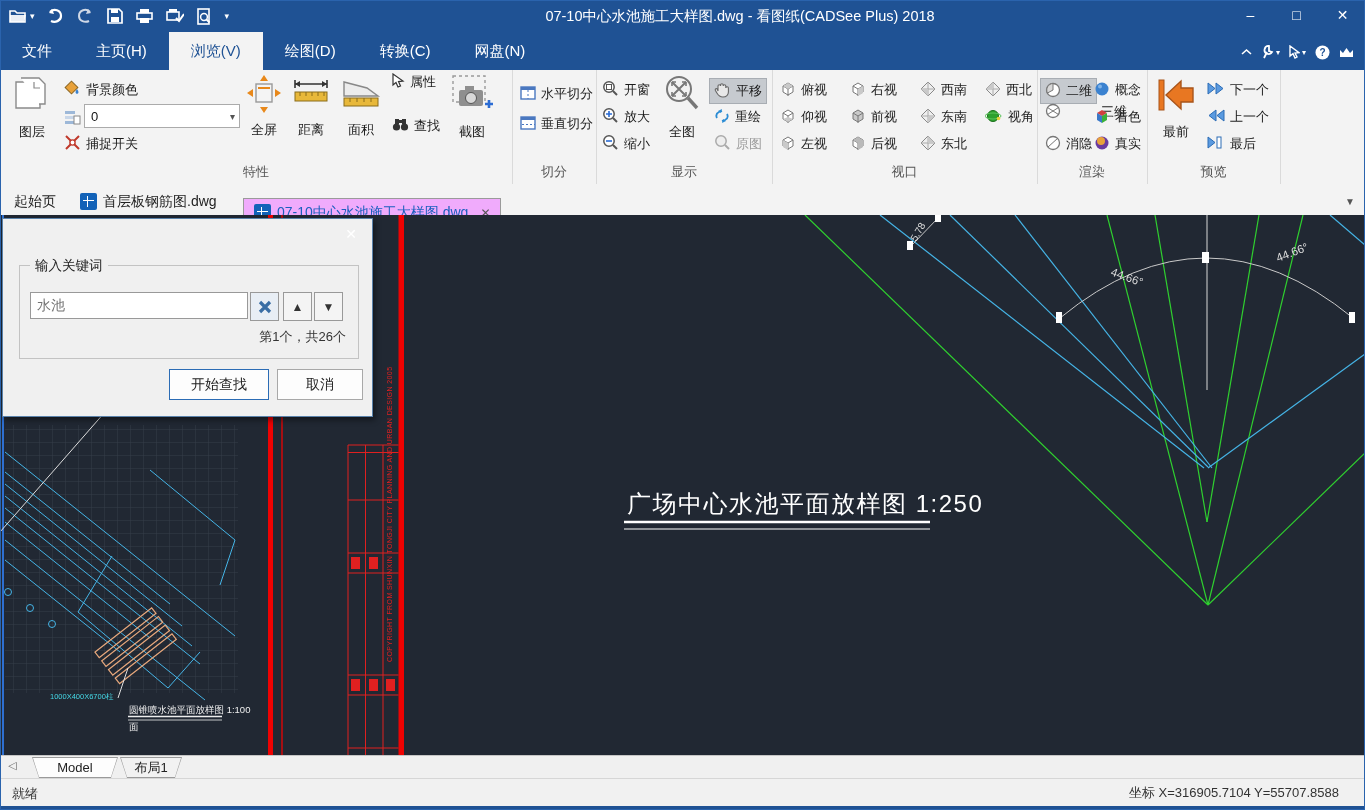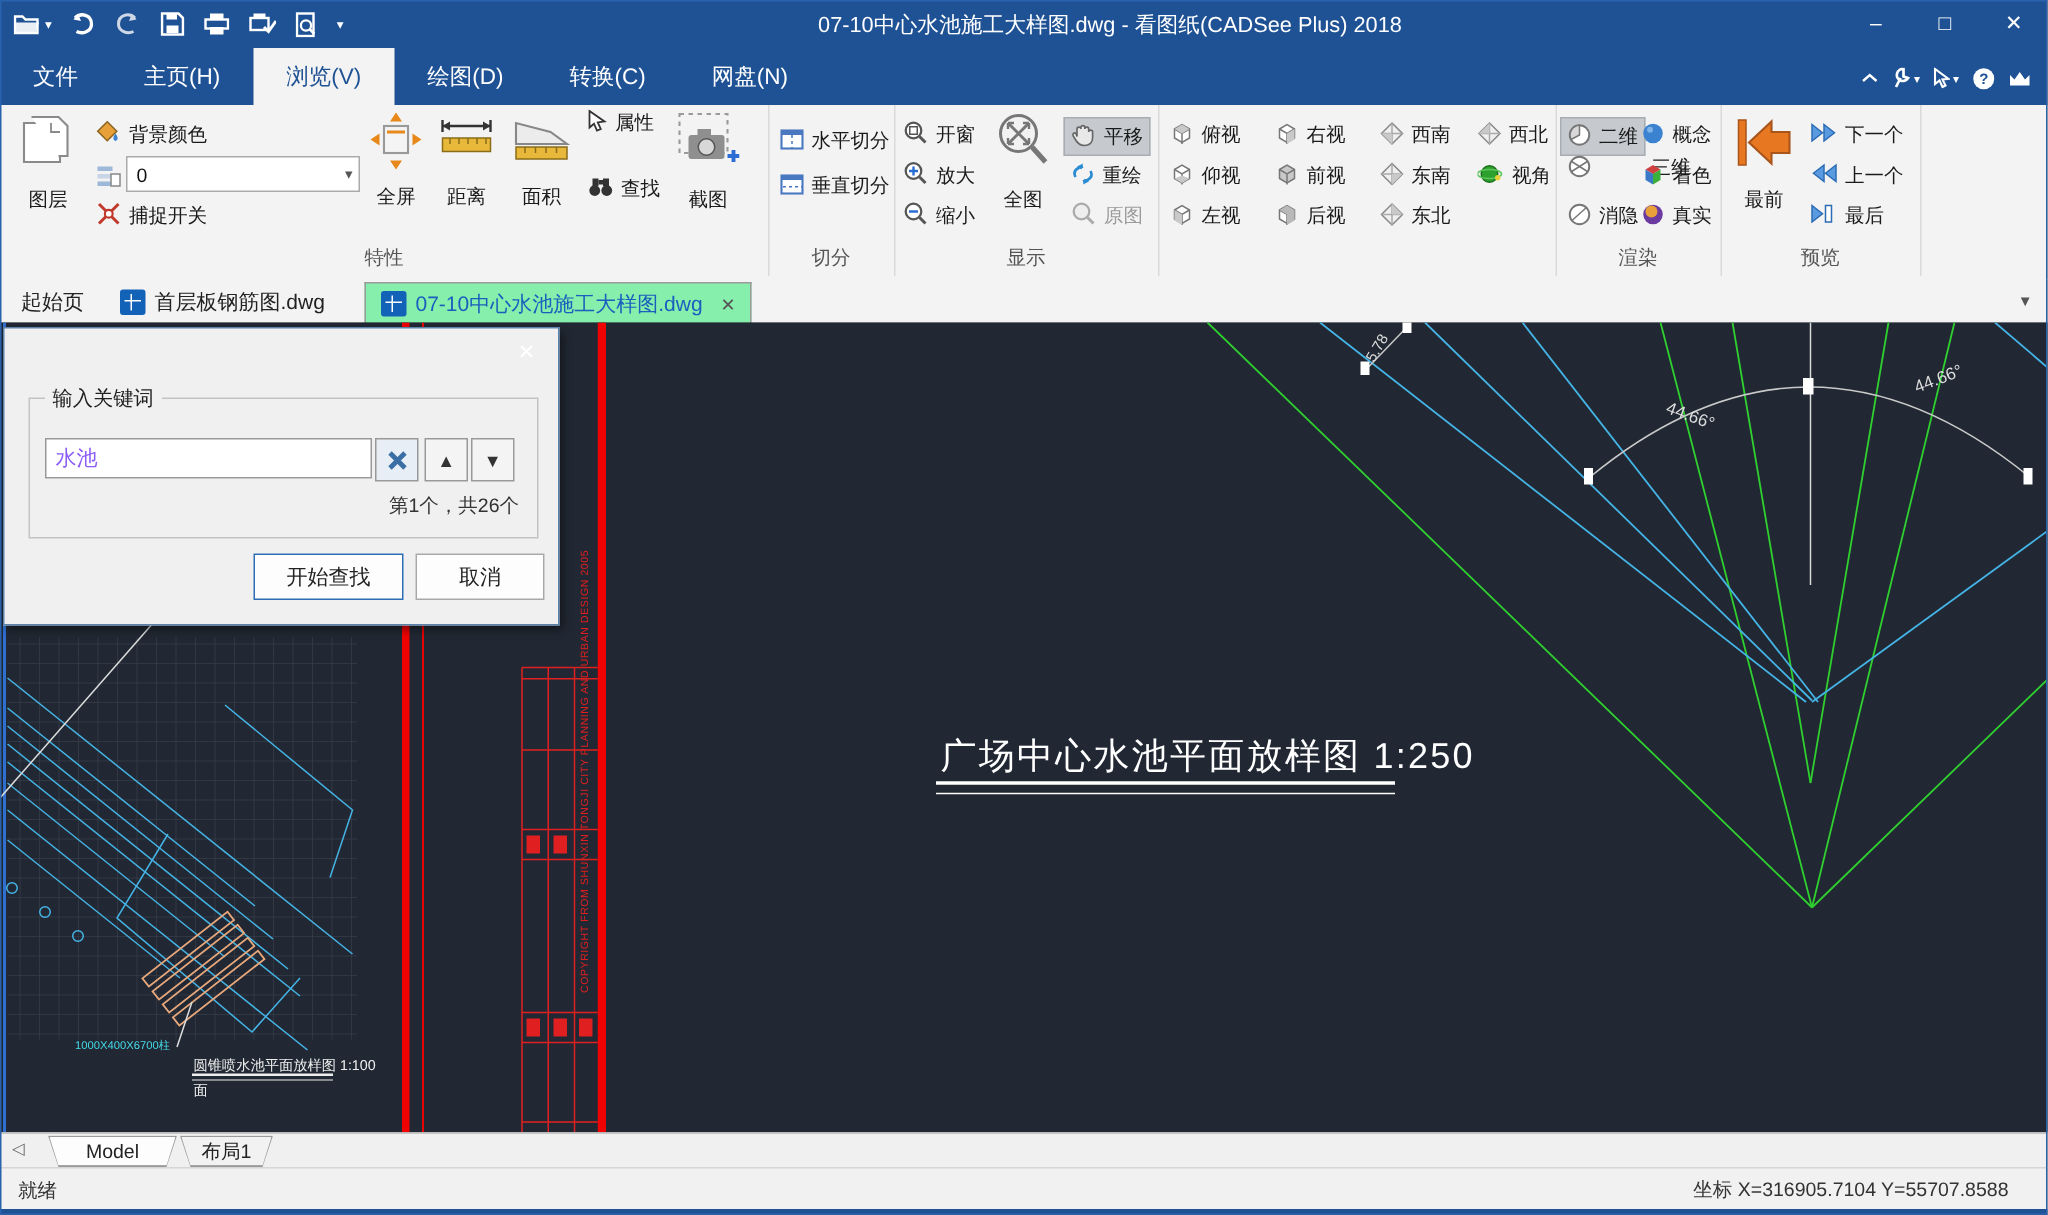"视口" div.glabel { html: none -> <div>视口</div> }
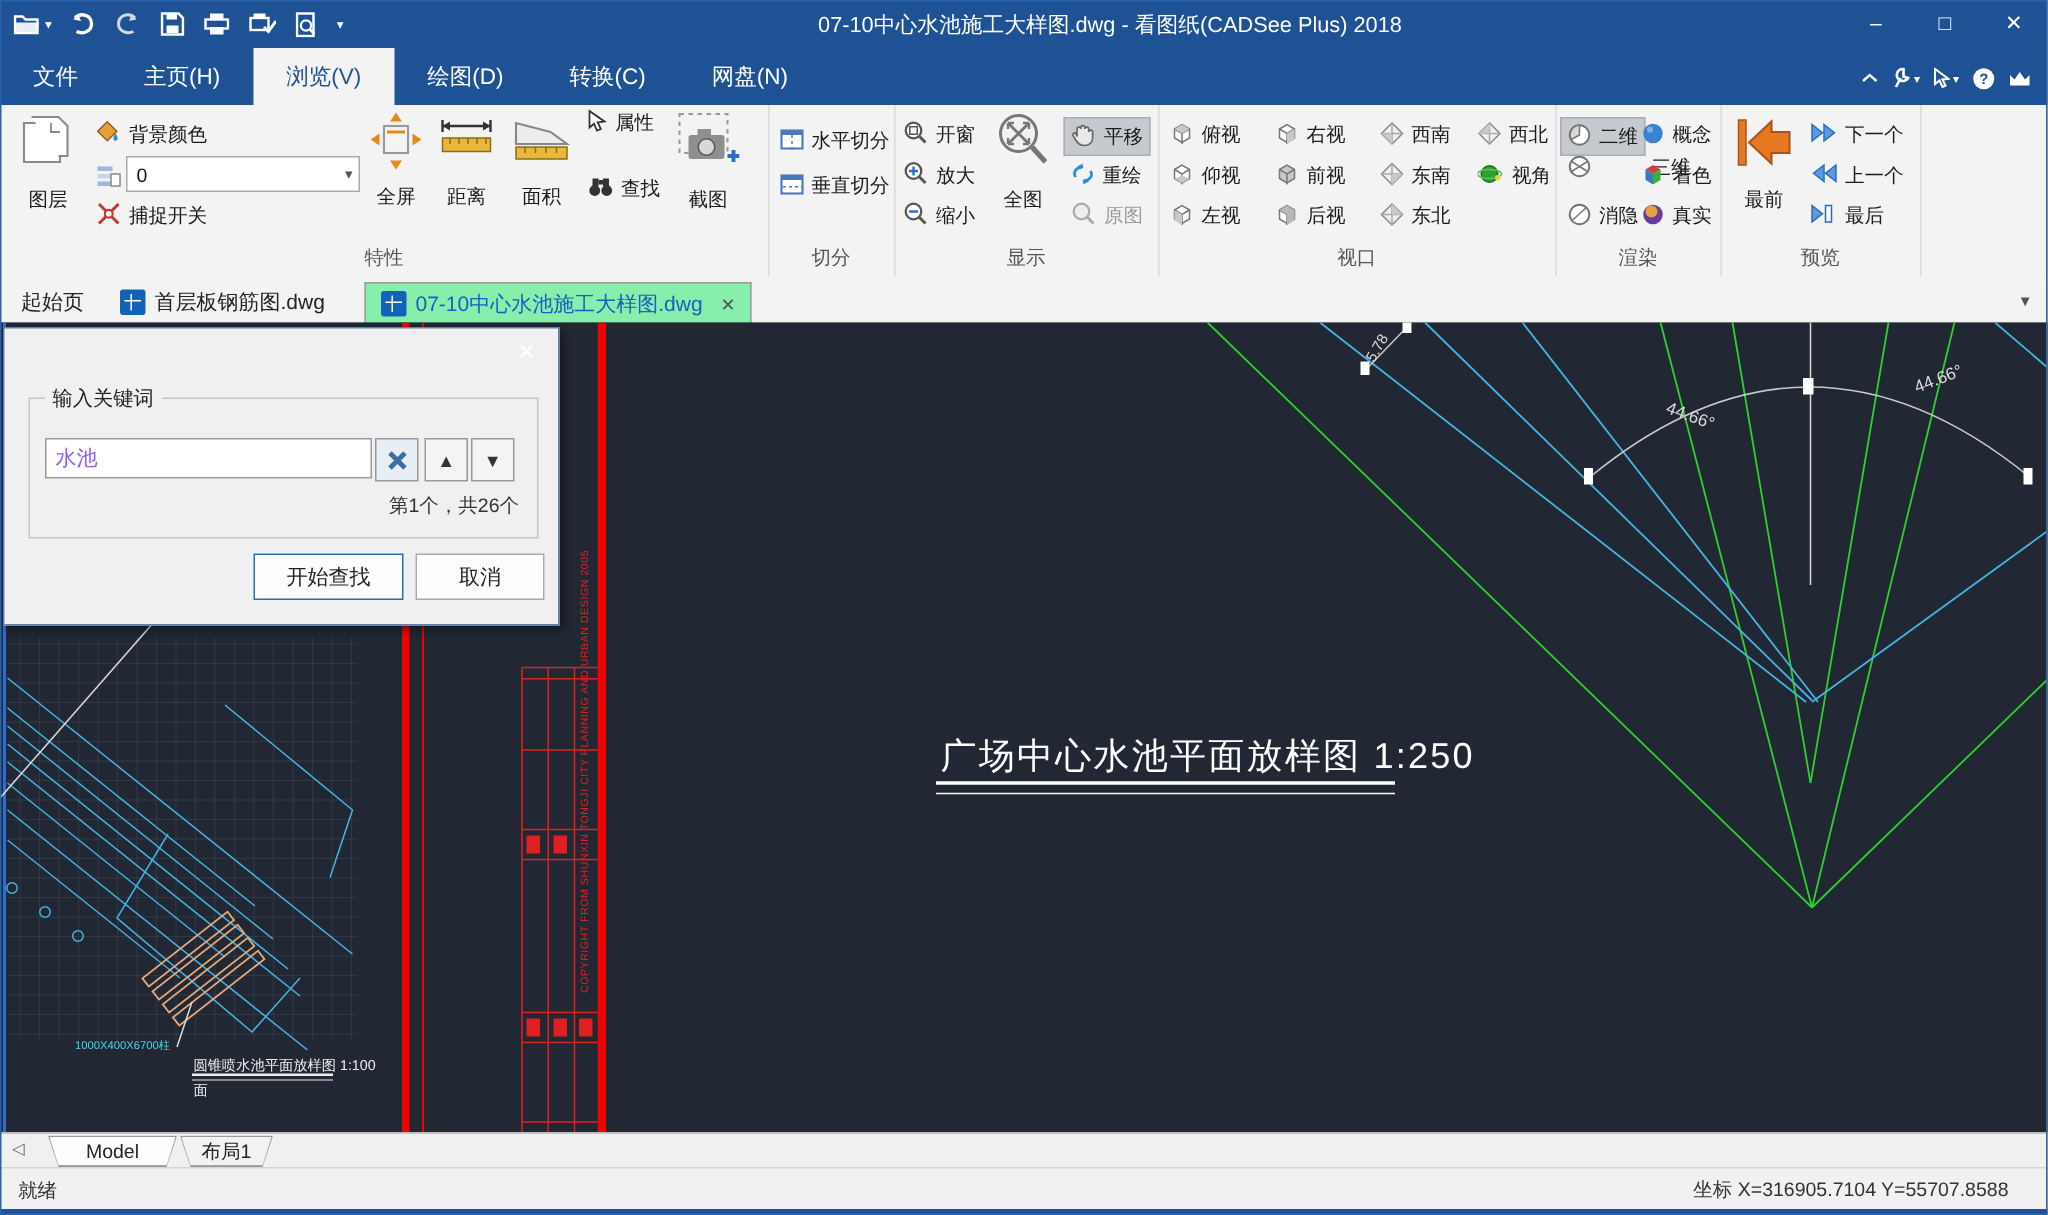"07-10中心水池施工大样图.dwg" .dtab.active { background: #86efac -> #f0abfc; margin-top: none -> 10px }
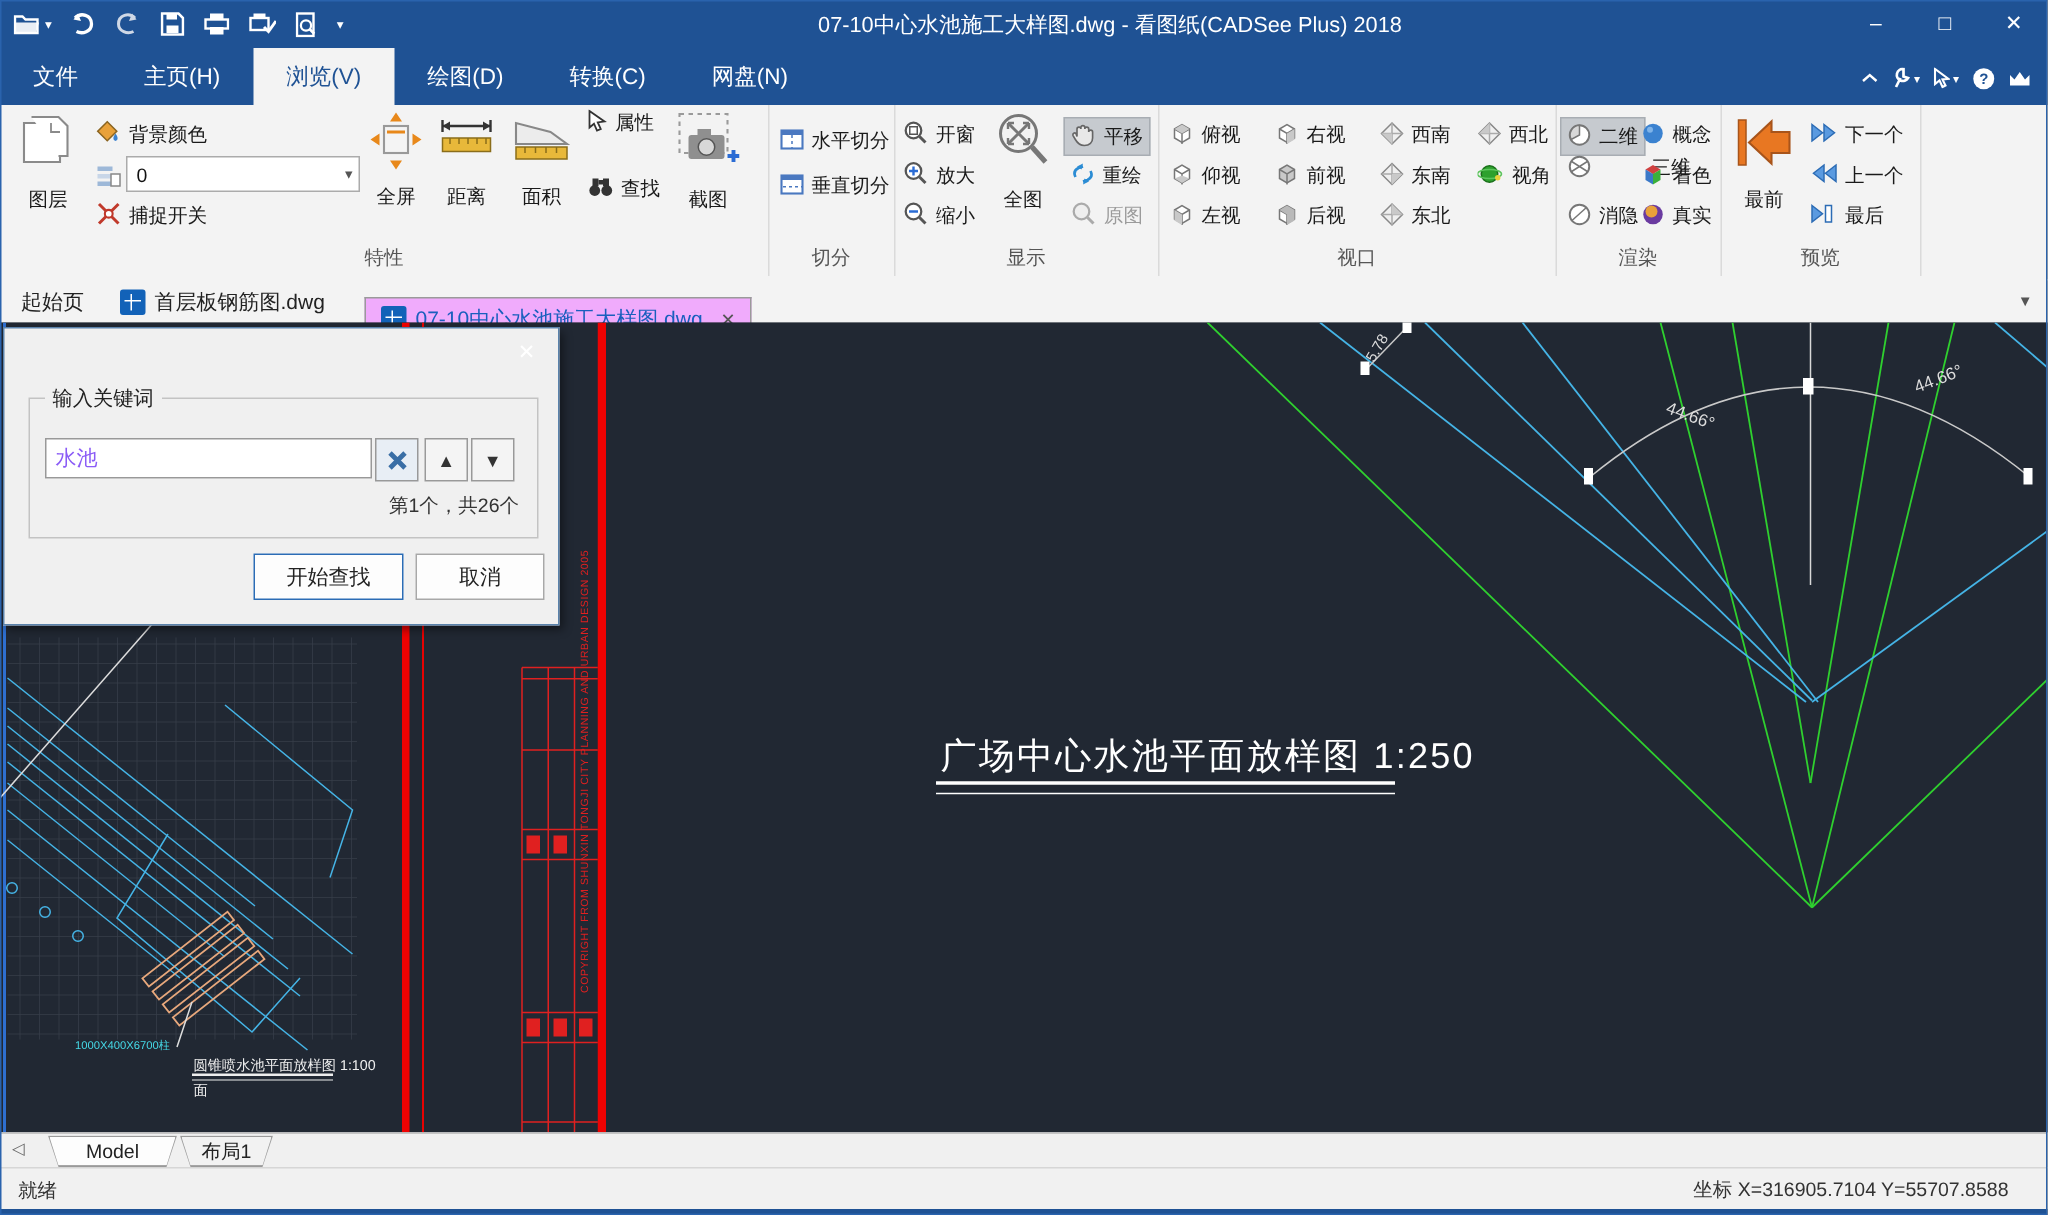"水池" .finput { color: #8b5cf6 -> #737373 }
